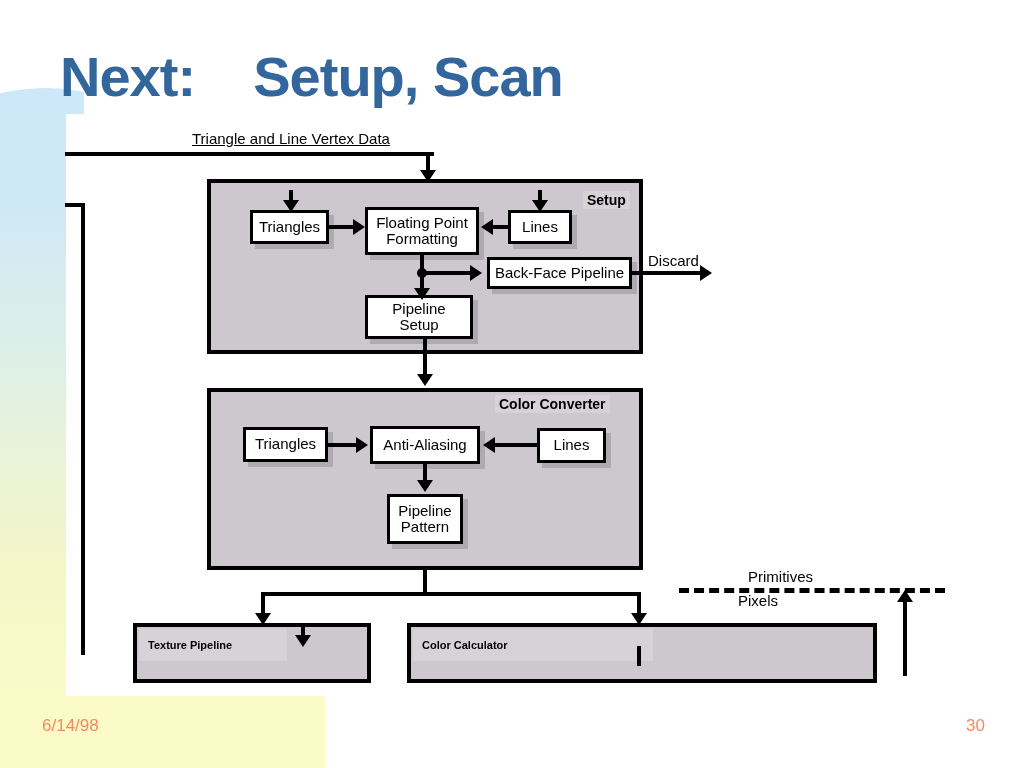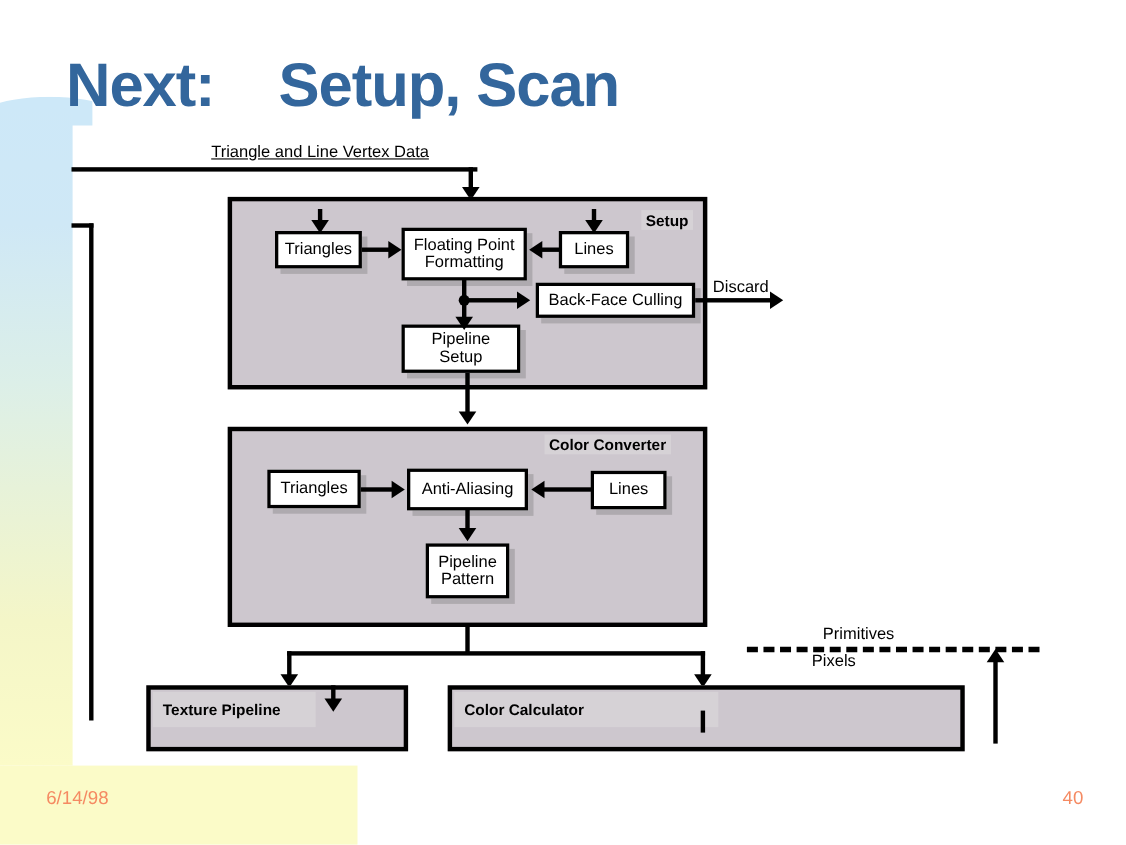"Back-Face Culling" div.node { text: Culling -> Pipeline }
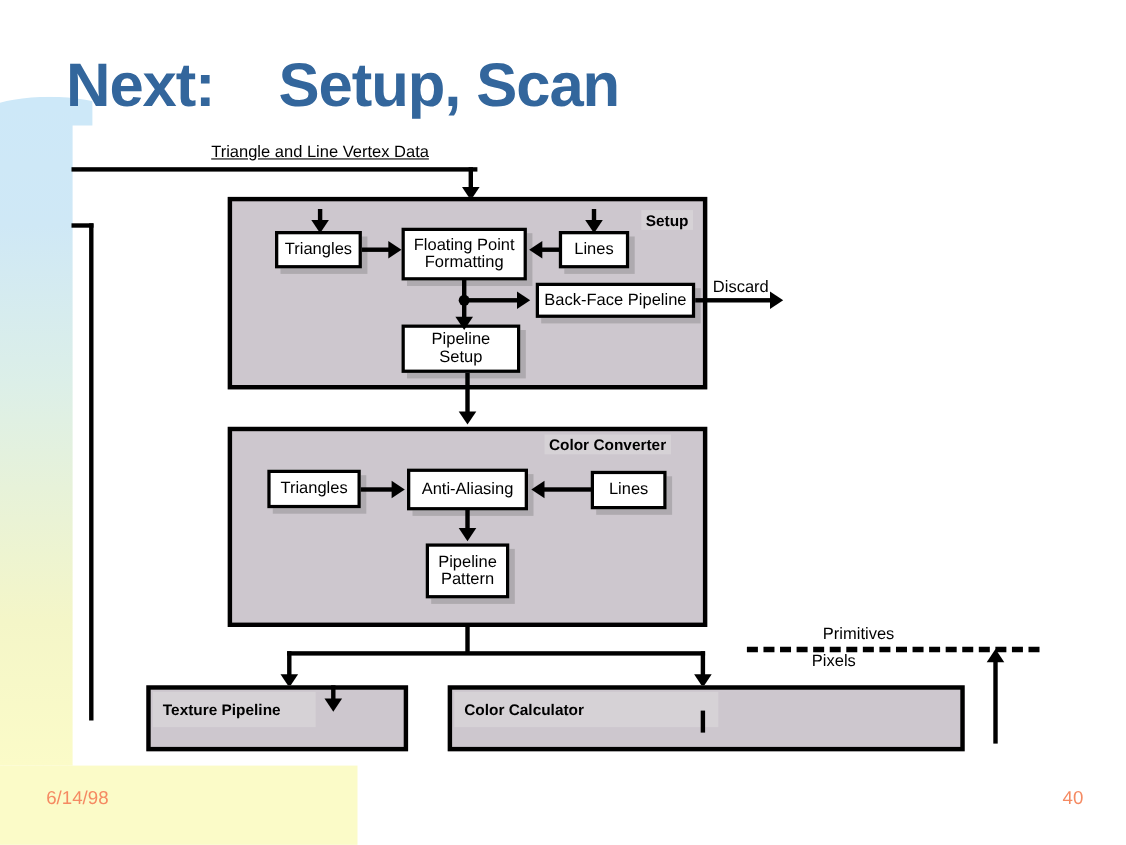"Texture Pipeline" .plate { font-size: 14px -> 11px }
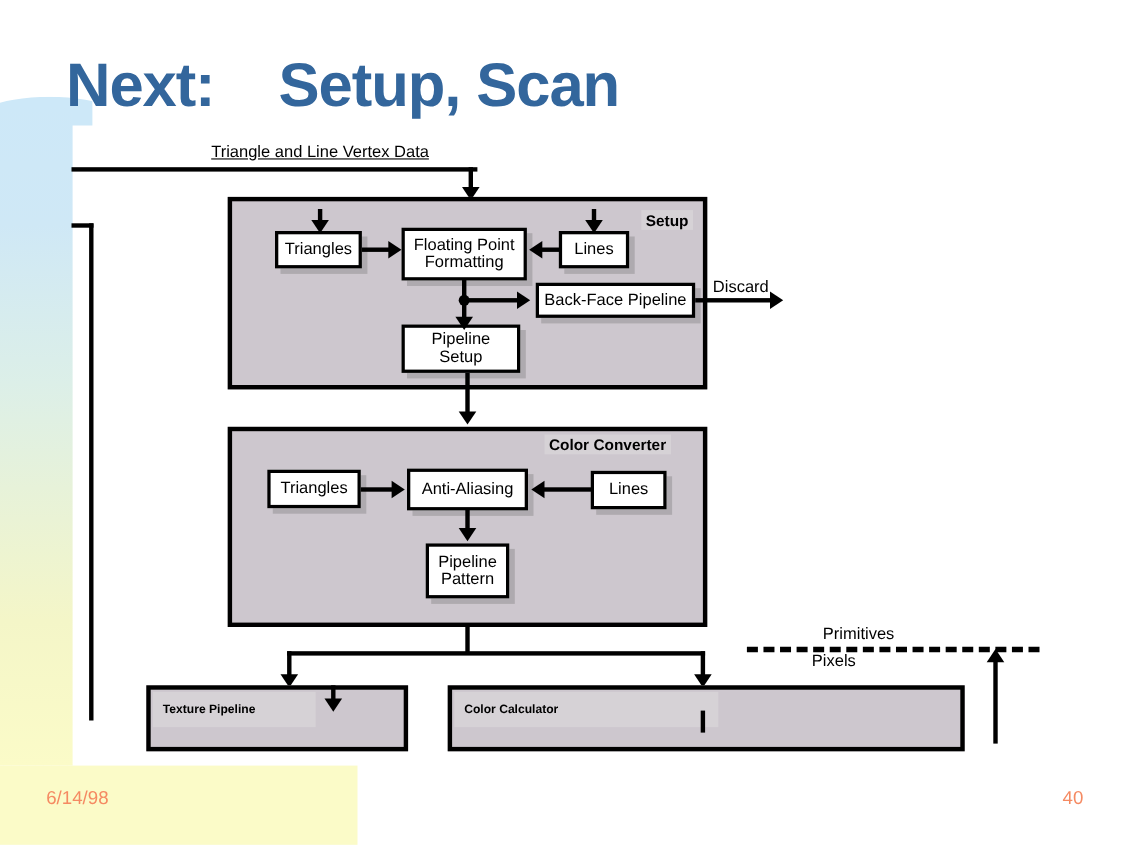"40" div.footer-text { text: 40 -> 30 }
